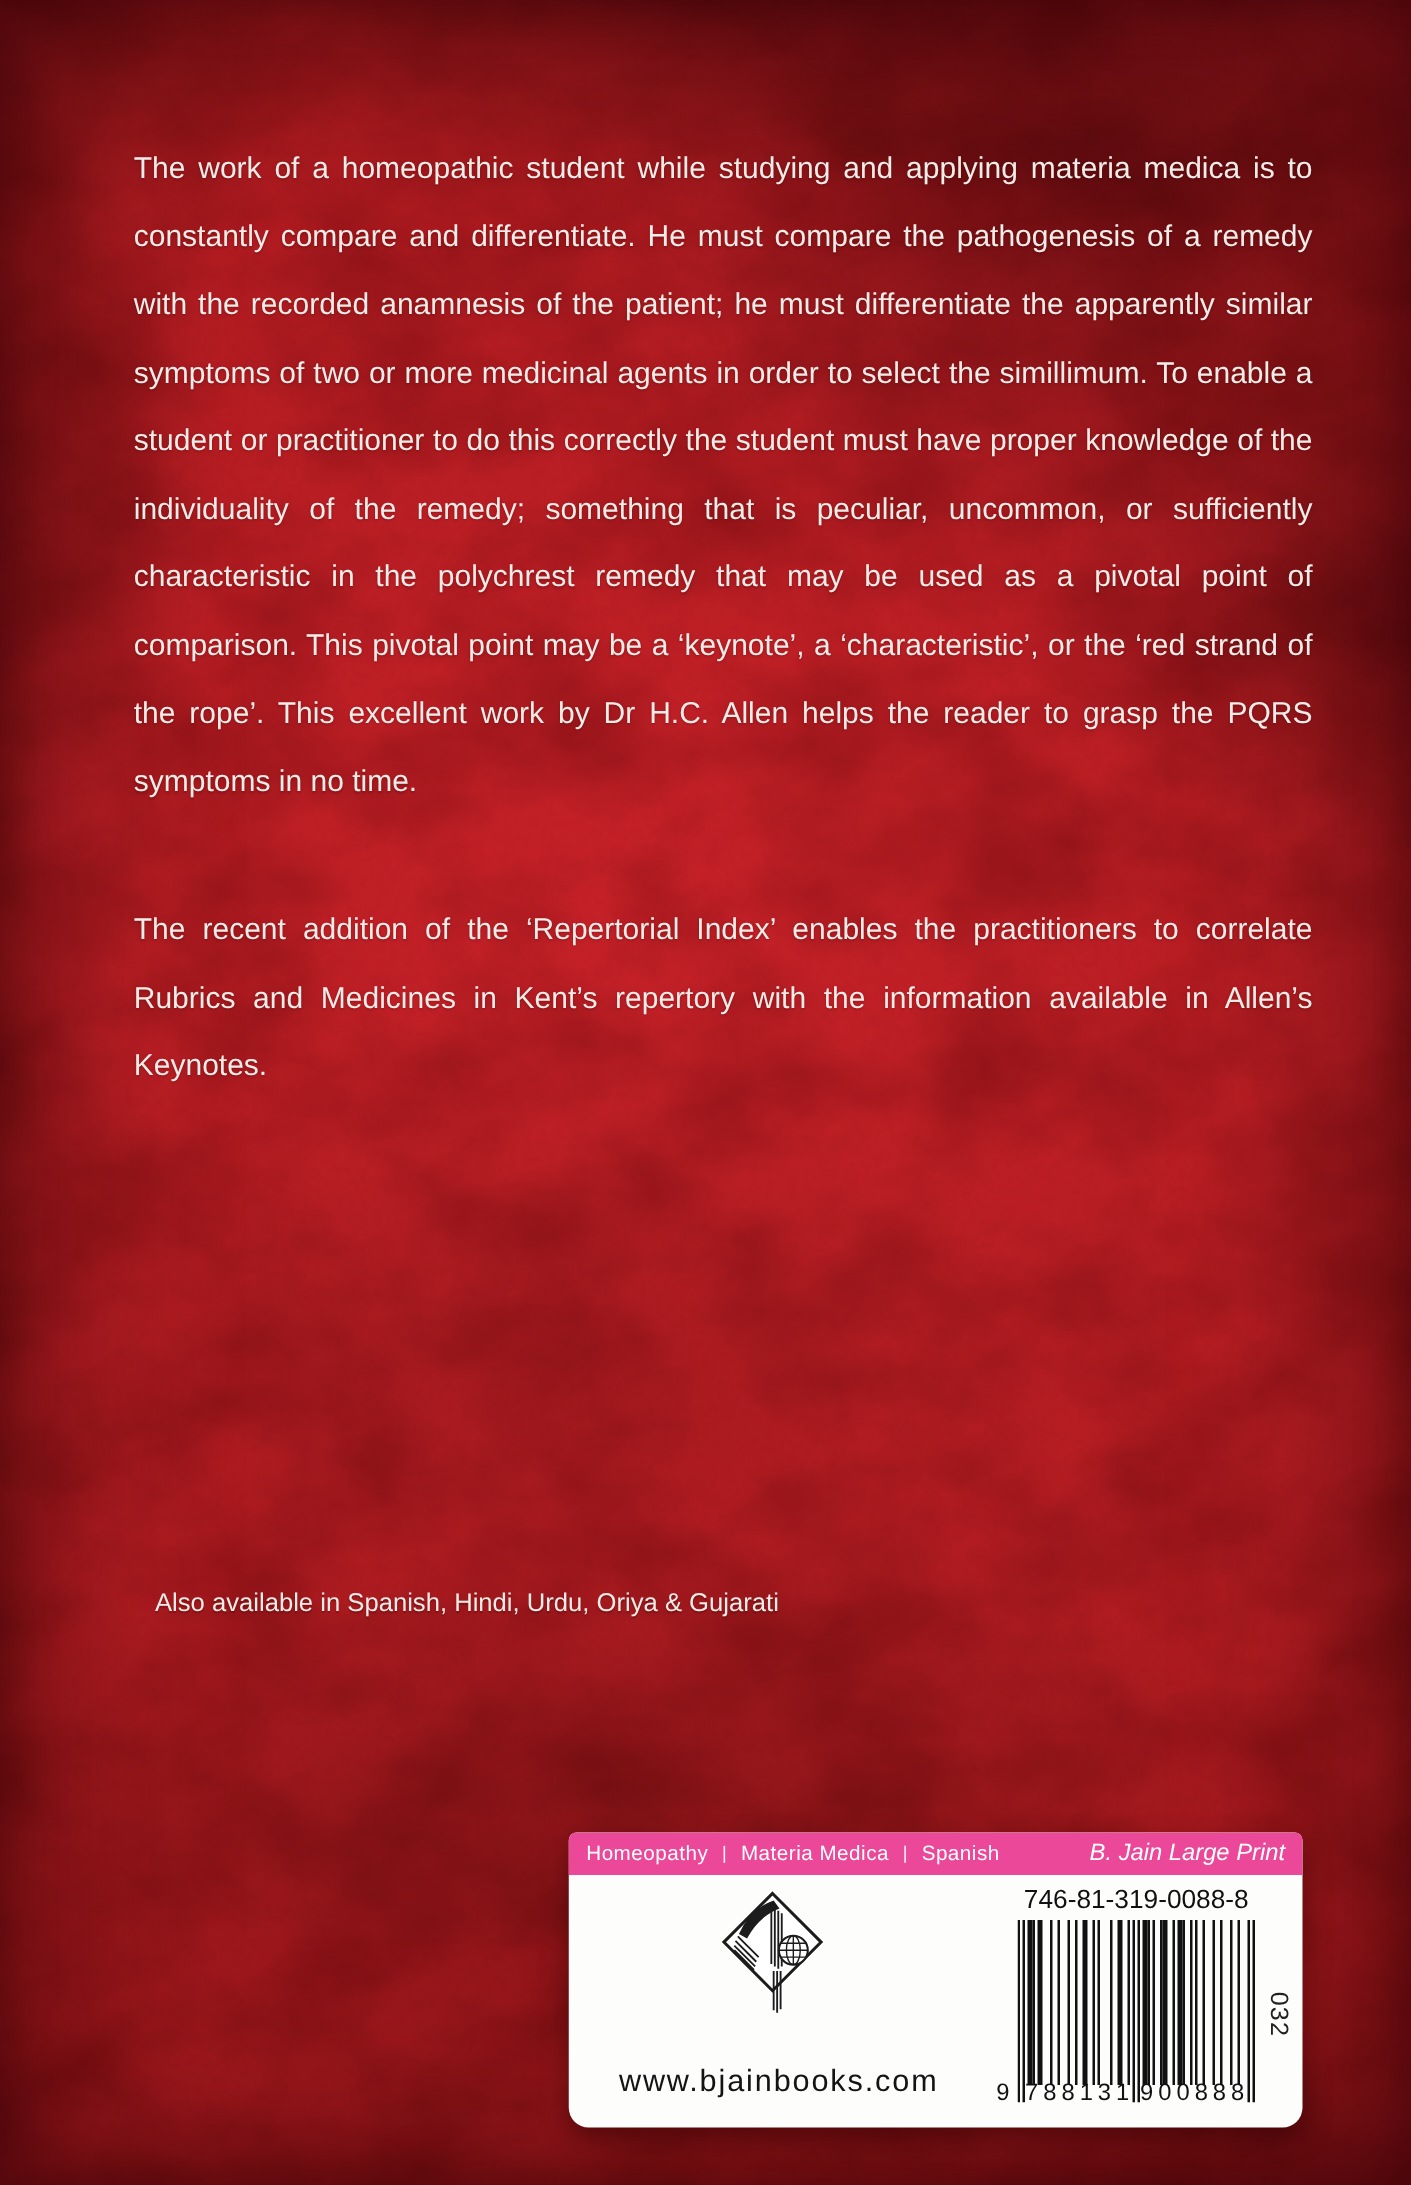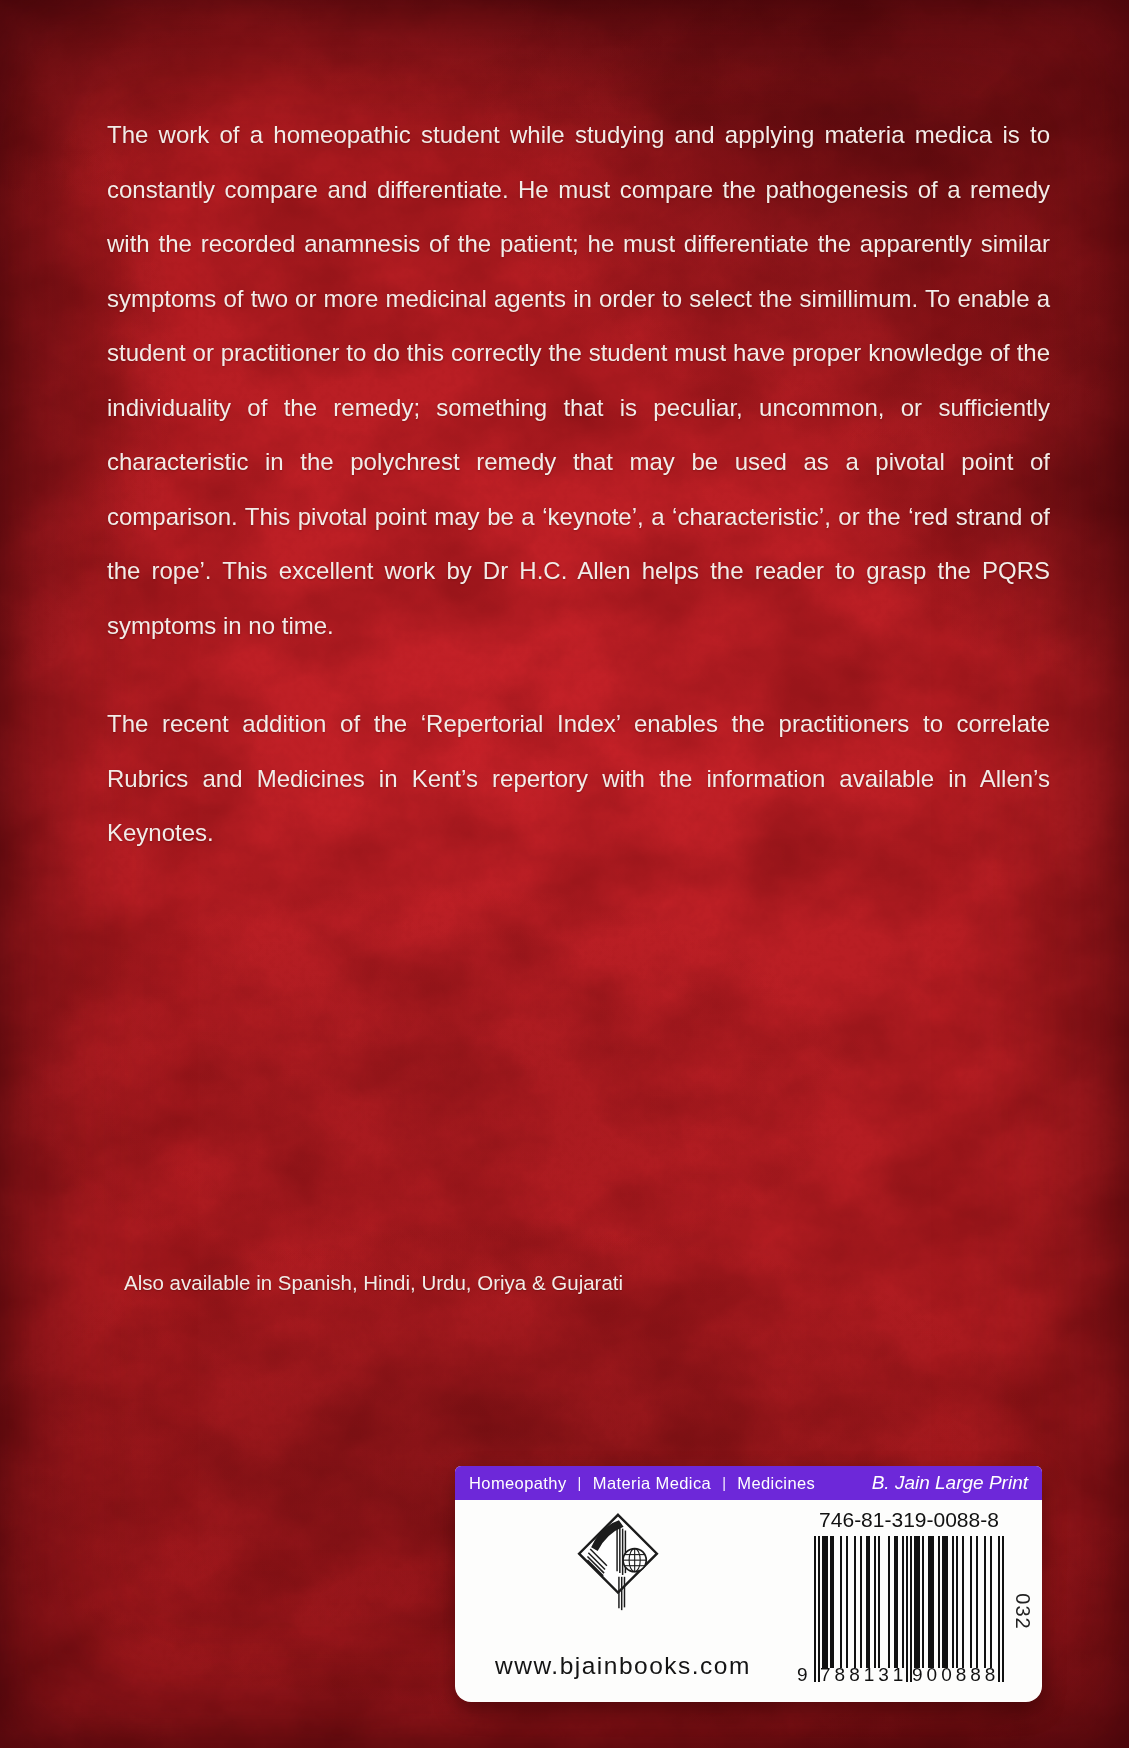"The recent addition of the" .body-text p + p { margin-top: 44px -> 64px }
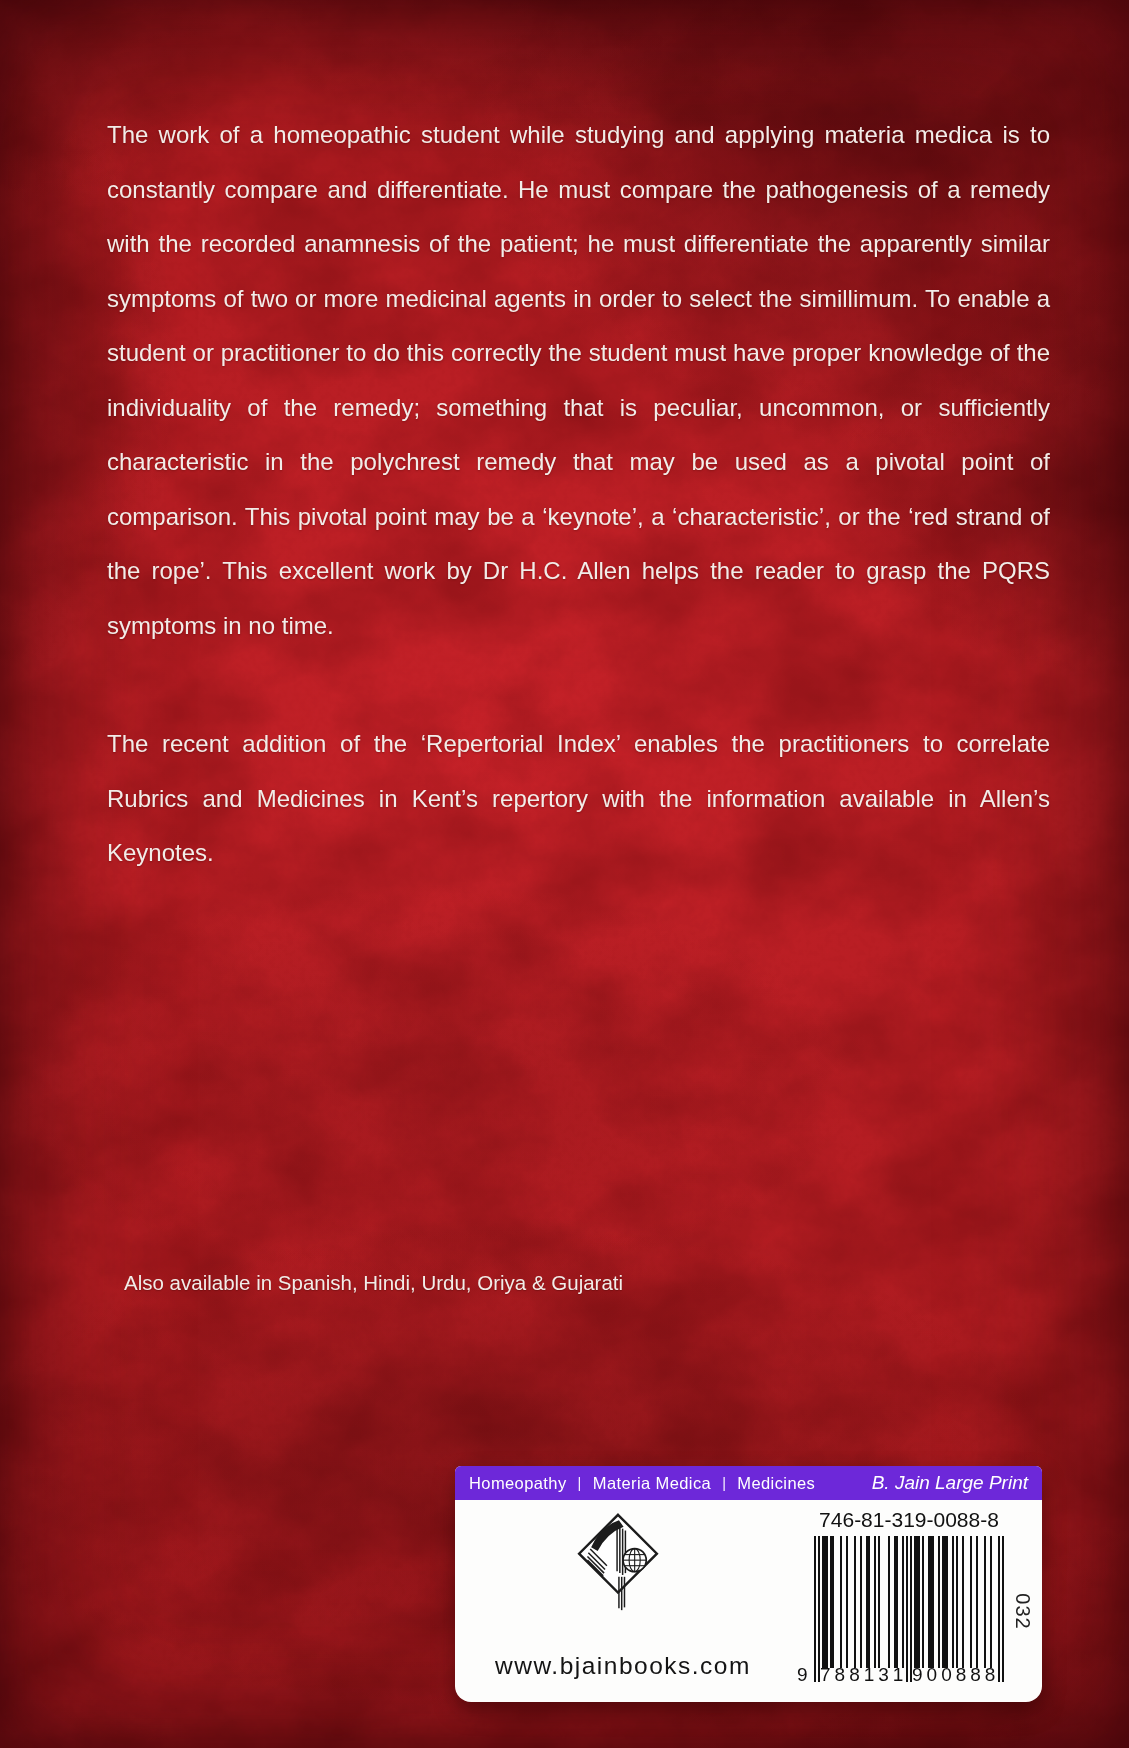"Homeopathy" div.label-strip { background: #6d28d9 -> #ec4899 }
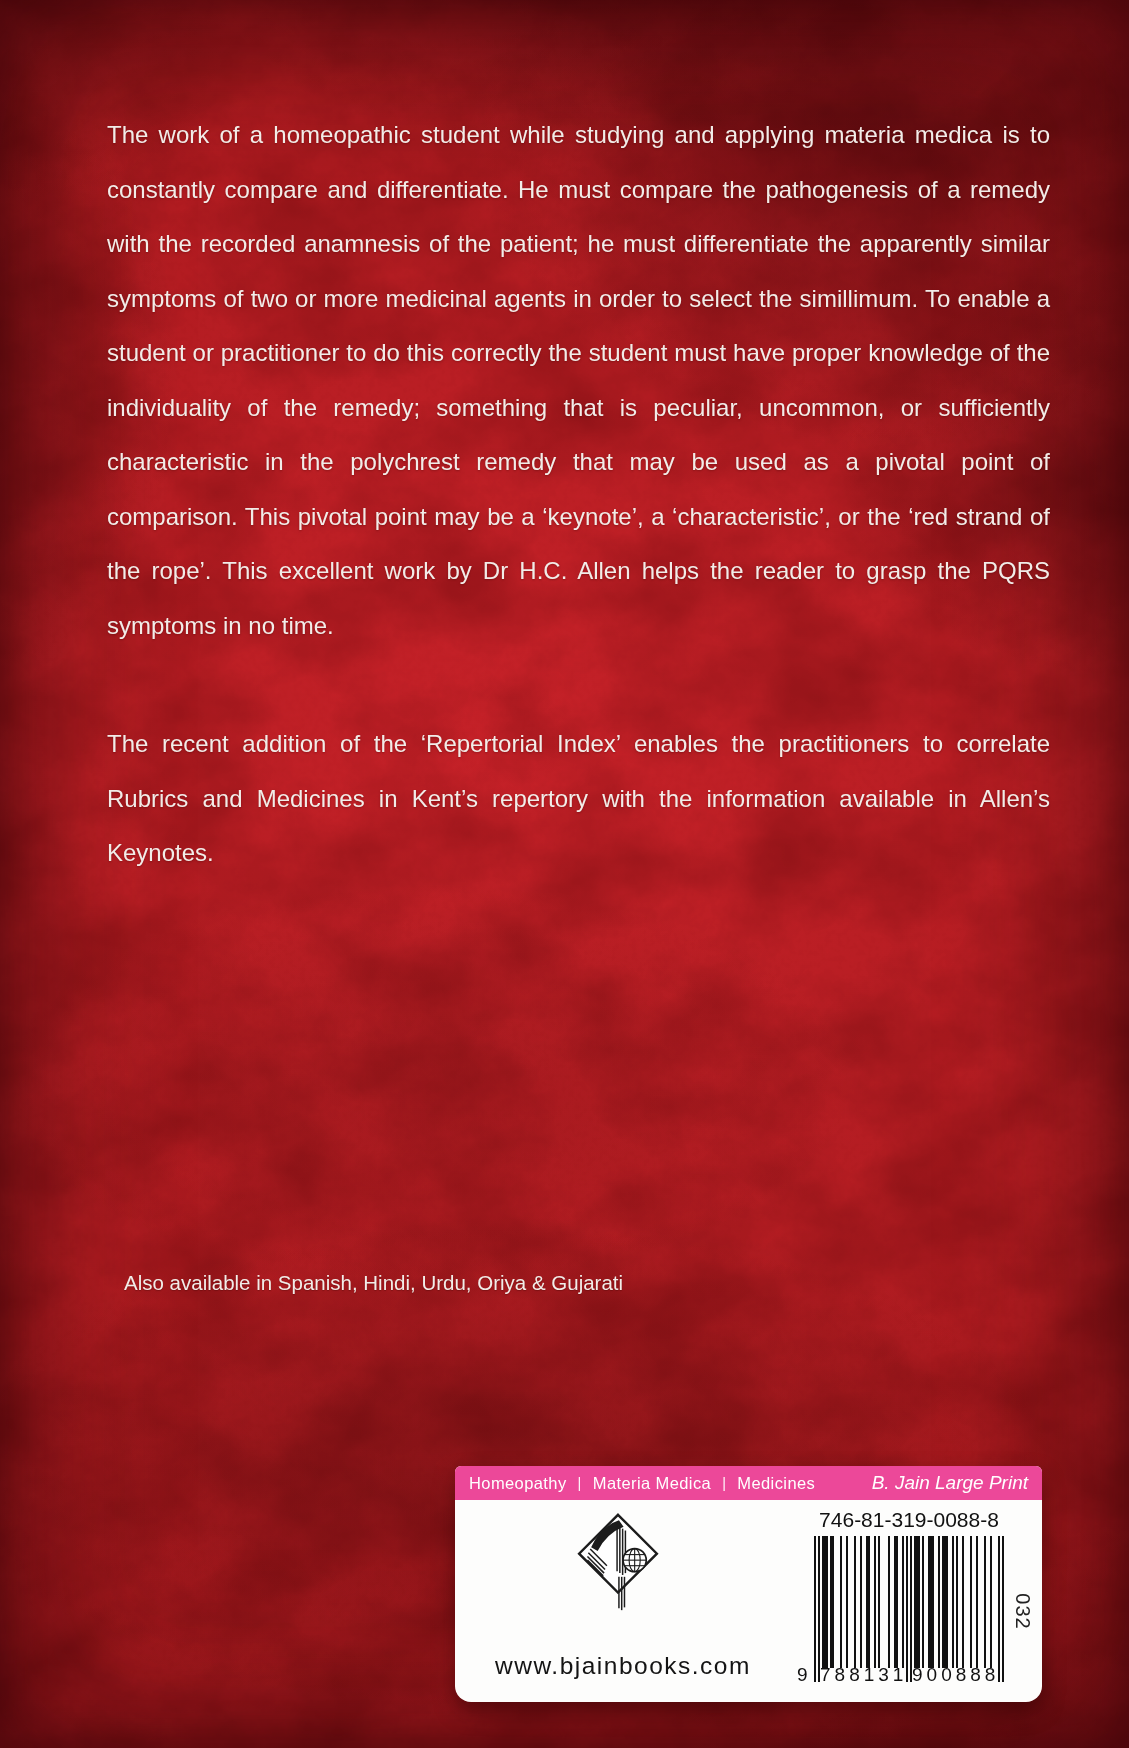"Medicines" span { text: Medicines -> Spanish }
